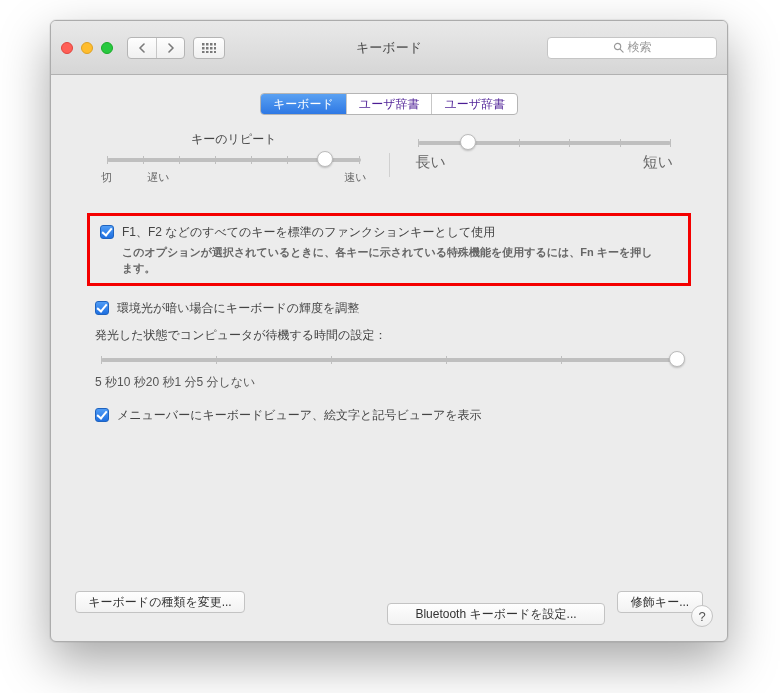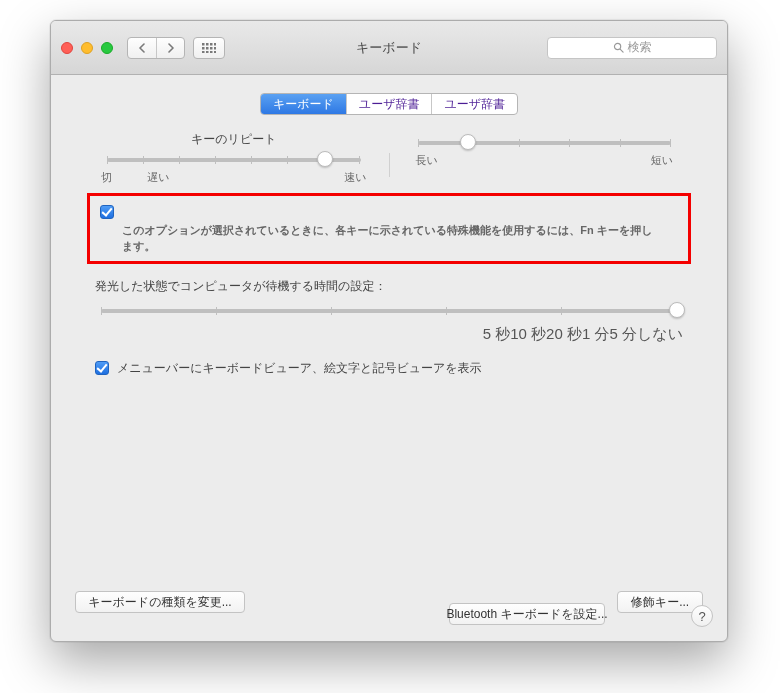"キーのリピート" .sliders { margin-bottom: 8px -> 28px }
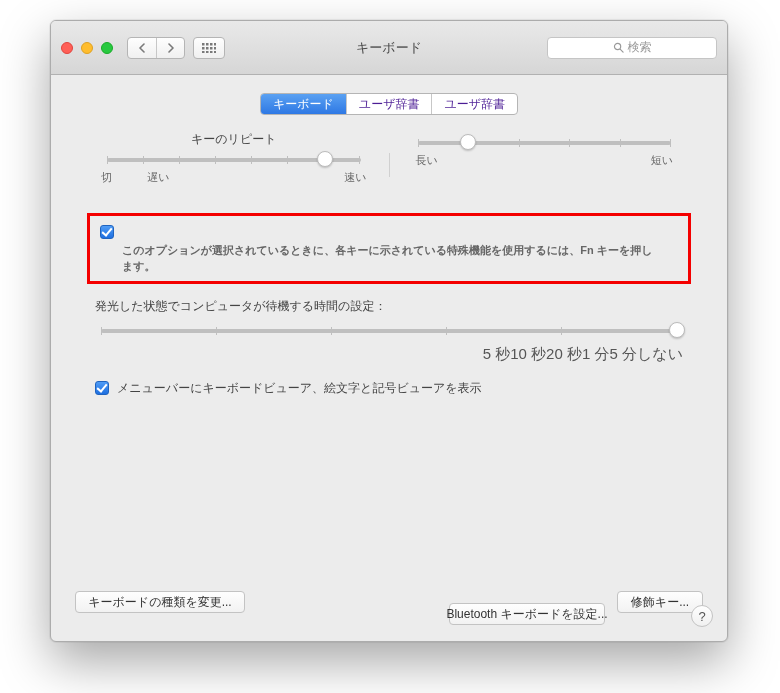"長い" .scale { font-size: 11px -> 15px }
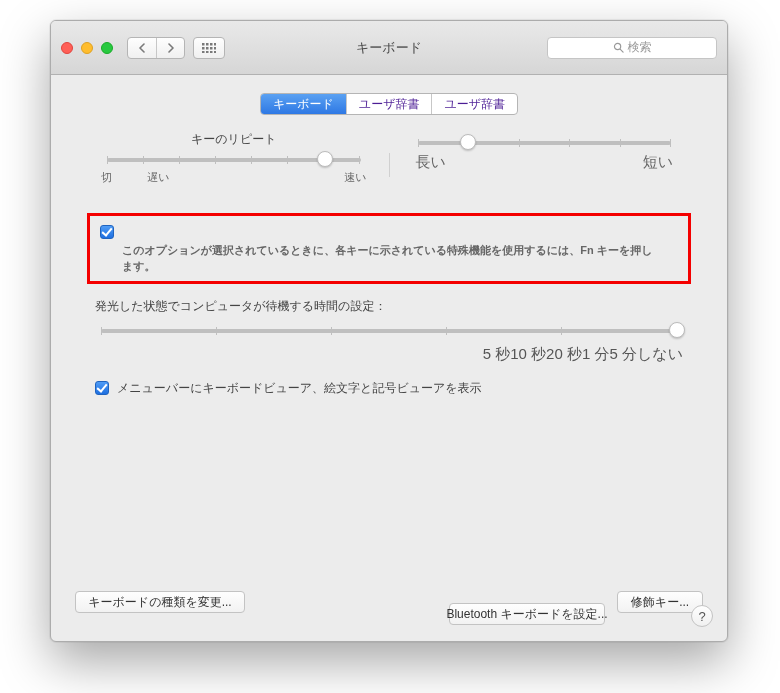"F1、F2 などのすべてのキーを標準のファンクションキーとして使用" div { html: none -> <div>F1、F2 などのすべてのキーを標準のファンクションキーとして使用</div> }
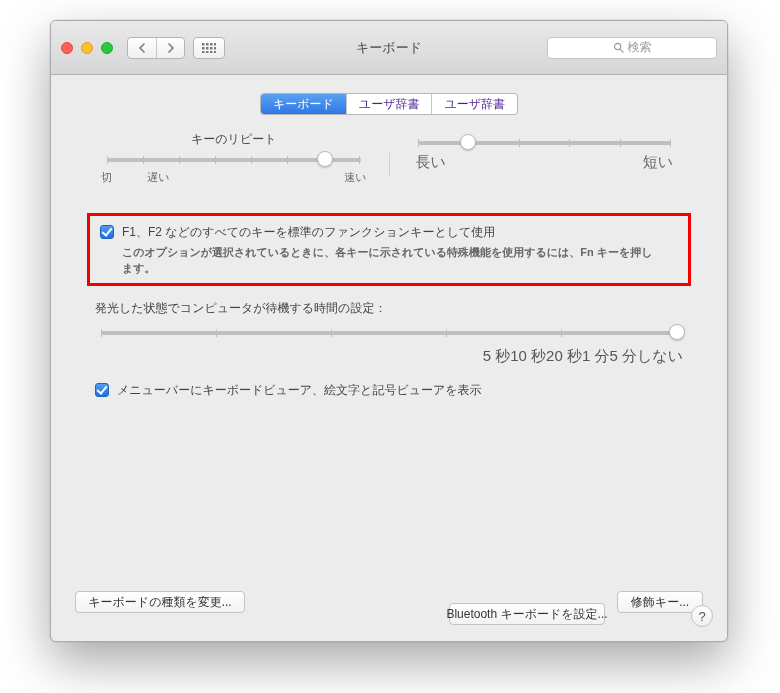"環境光が暗い場合にキーボードの輝度を調整" div.checkrow { html: none -> <div> <div></div> <div>環境光が暗い場合にキーボードの輝度を調整</div> </div> }
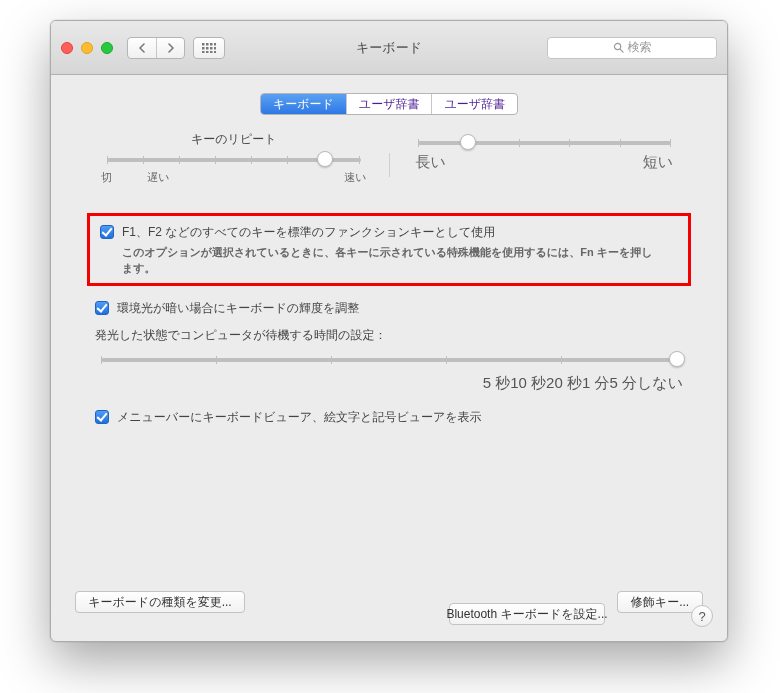"5 秒" .ticklabels { font-size: 15px -> 12px; justify-content: flex-end -> flex-start }
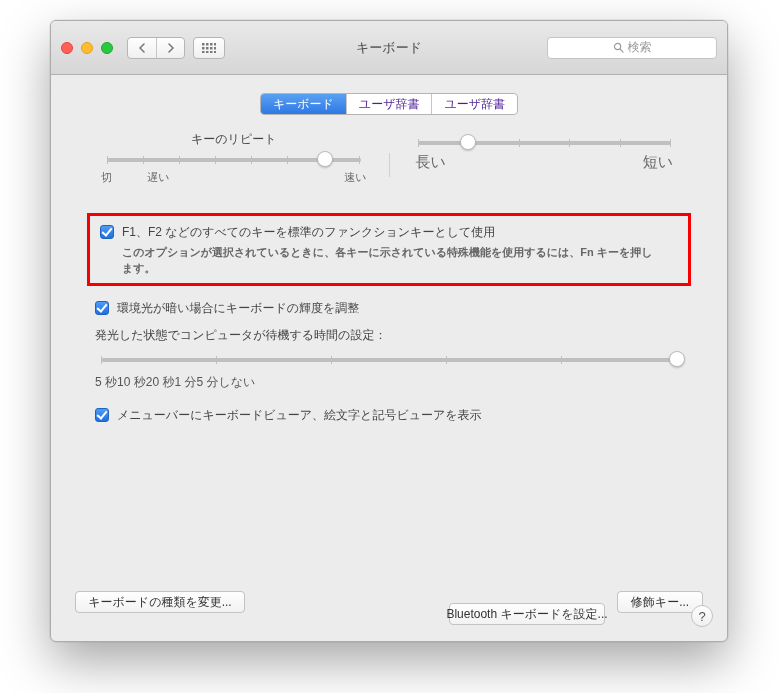"Bluetooth キーボードを設定..." div.btn { width: 156px -> 218px }
